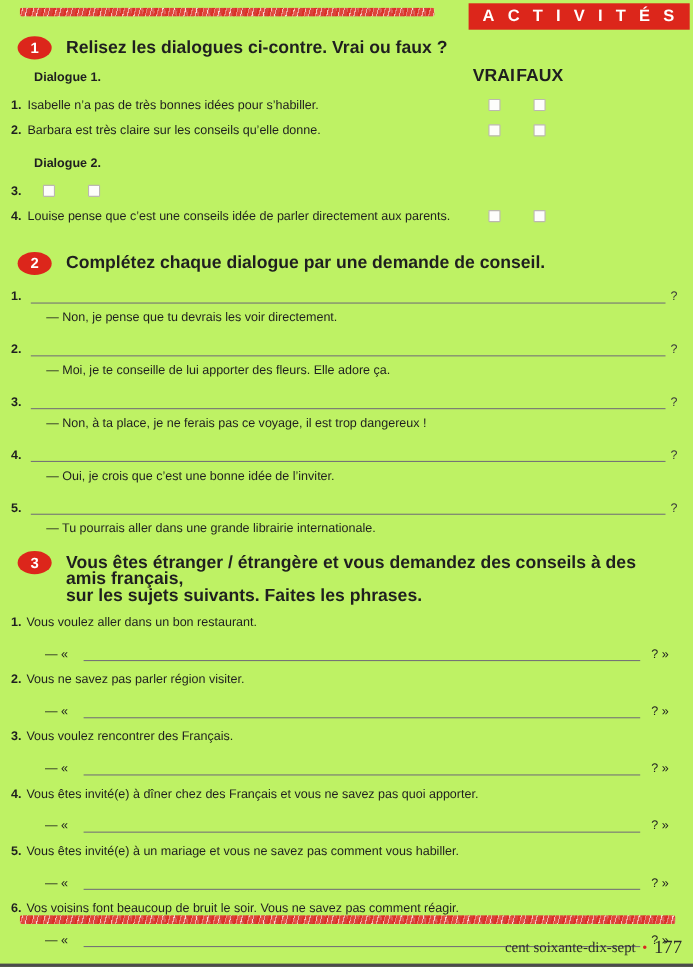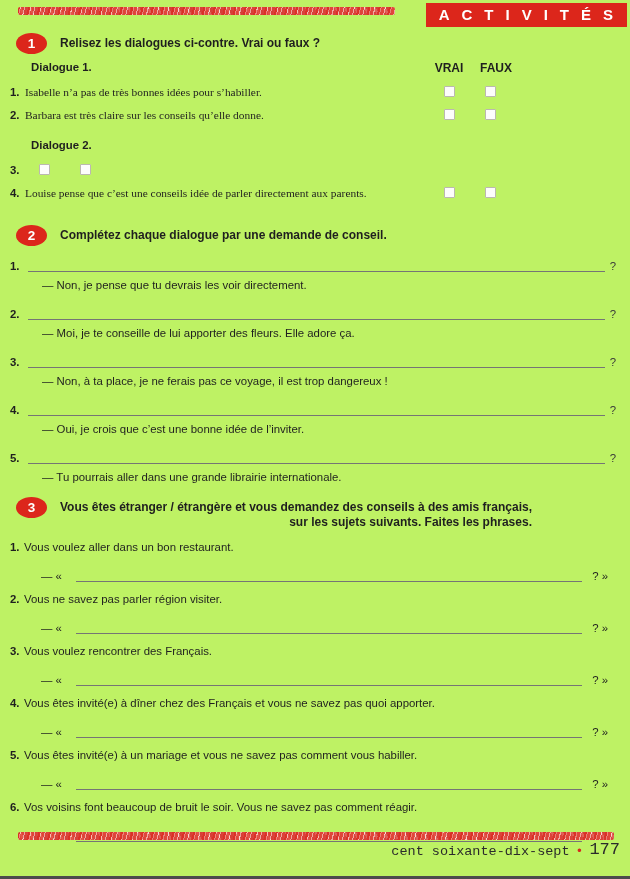"Relisez les dialogues ci-contre. Vrai" .ex-title { font-size: 12px -> 16px; text-align: right -> none }
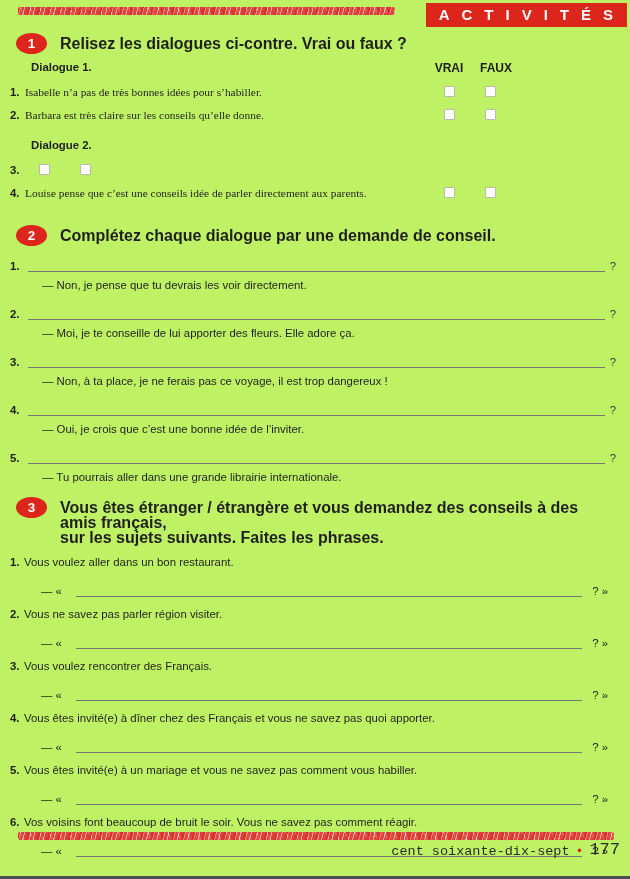"VRAI" .colhead-row { font-size: 12px -> 16px }
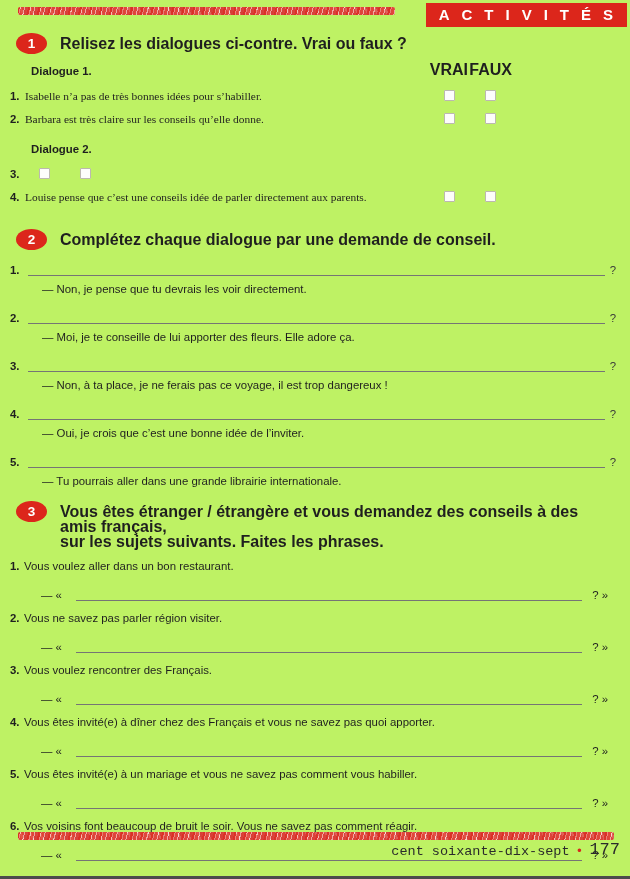"Isabelle n’a pas de très" .stmt-row .stmt { font-family: Liberation Serif, serif -> none }
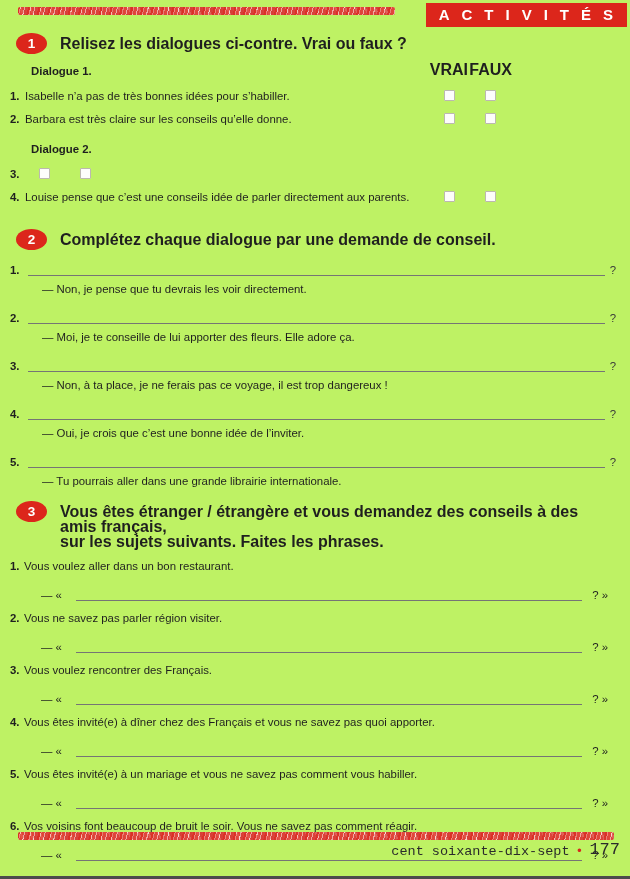"cent soixante-dix-sept" .footer { align-items: flex-end -> center; bottom: 17px -> 5px; font-family: Liberation Mono, monospace -> Liberation Serif, serif }
